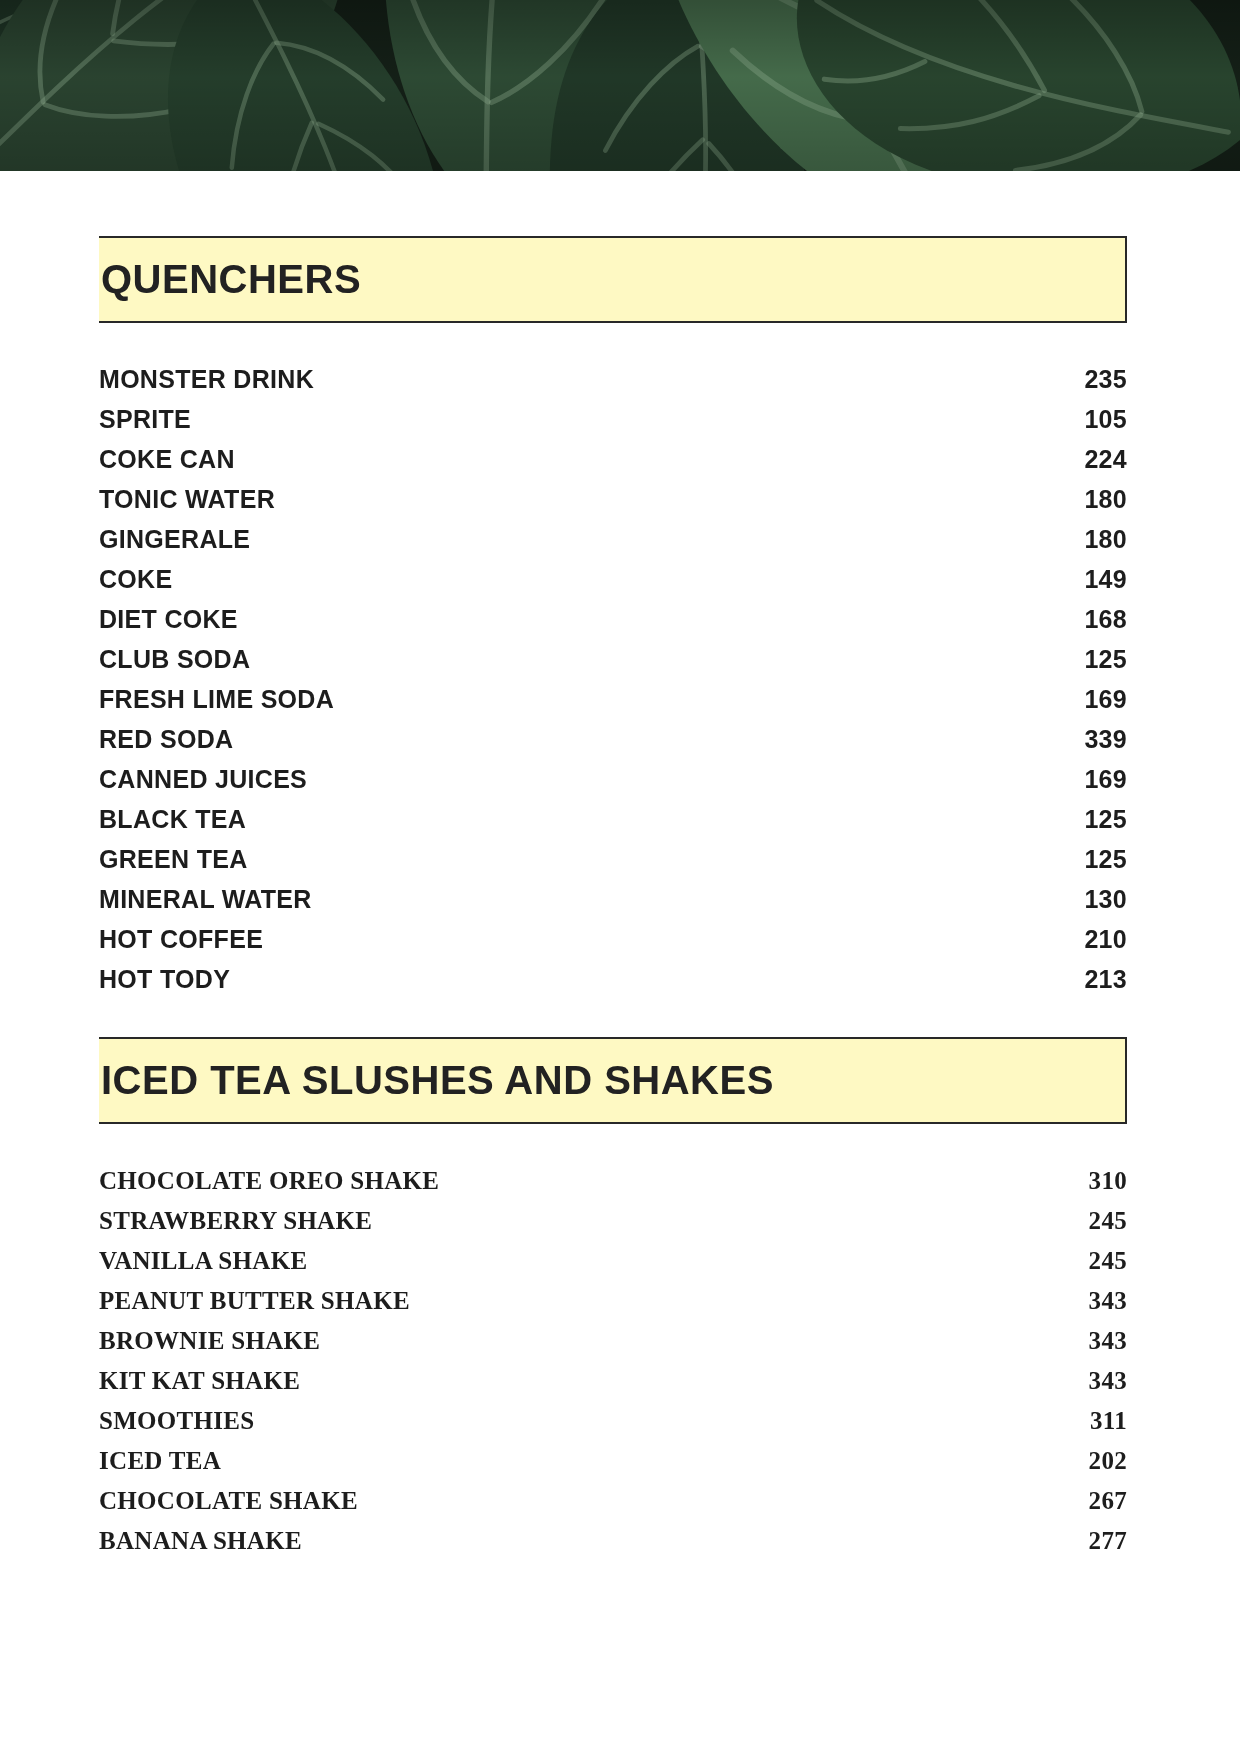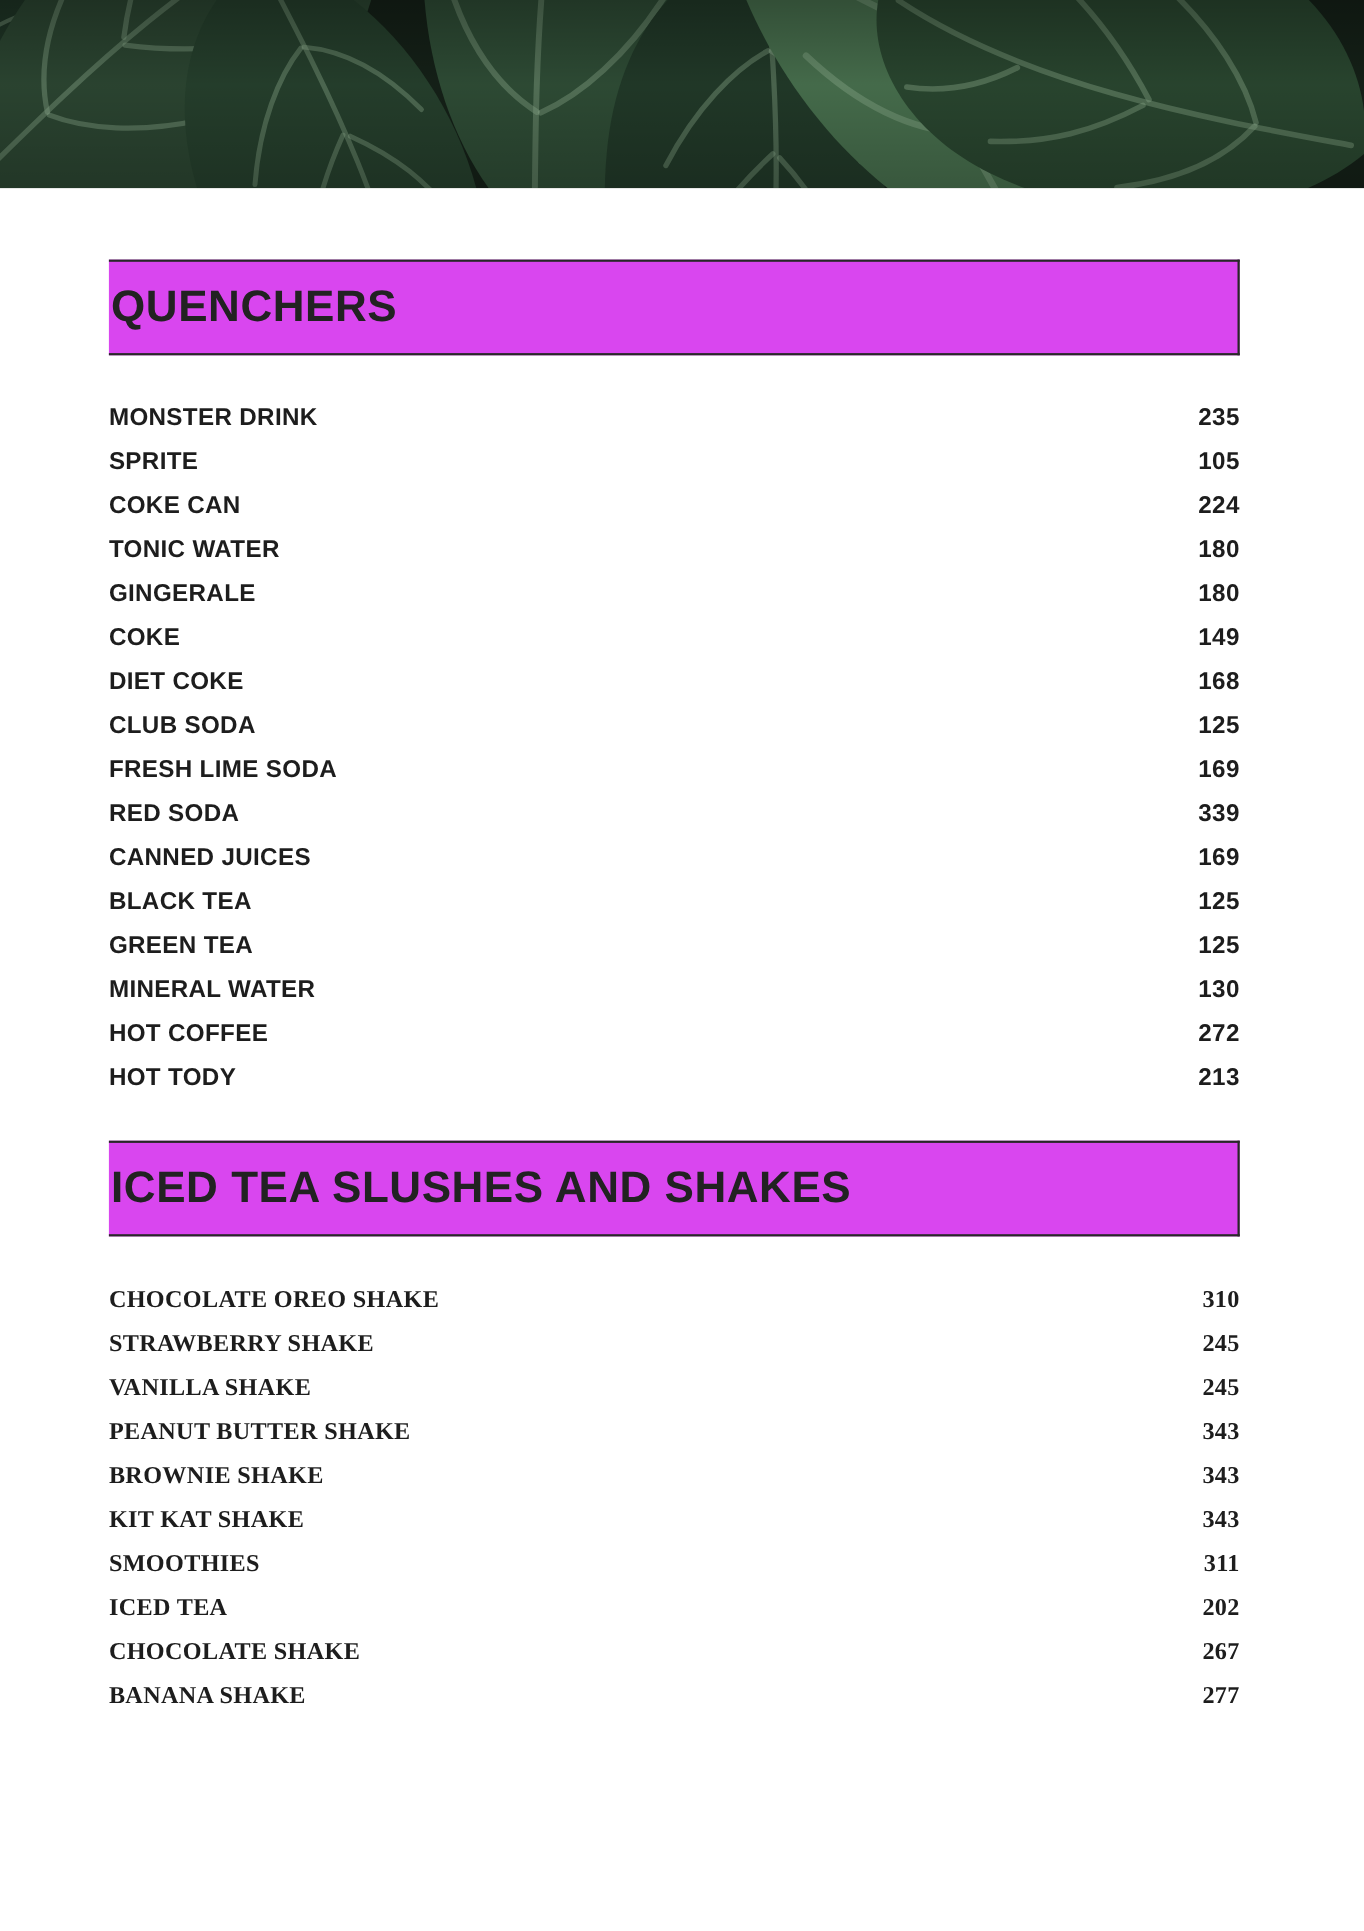"QUENCHERS" .title-box { background: #d946ef -> #fef9c3 }
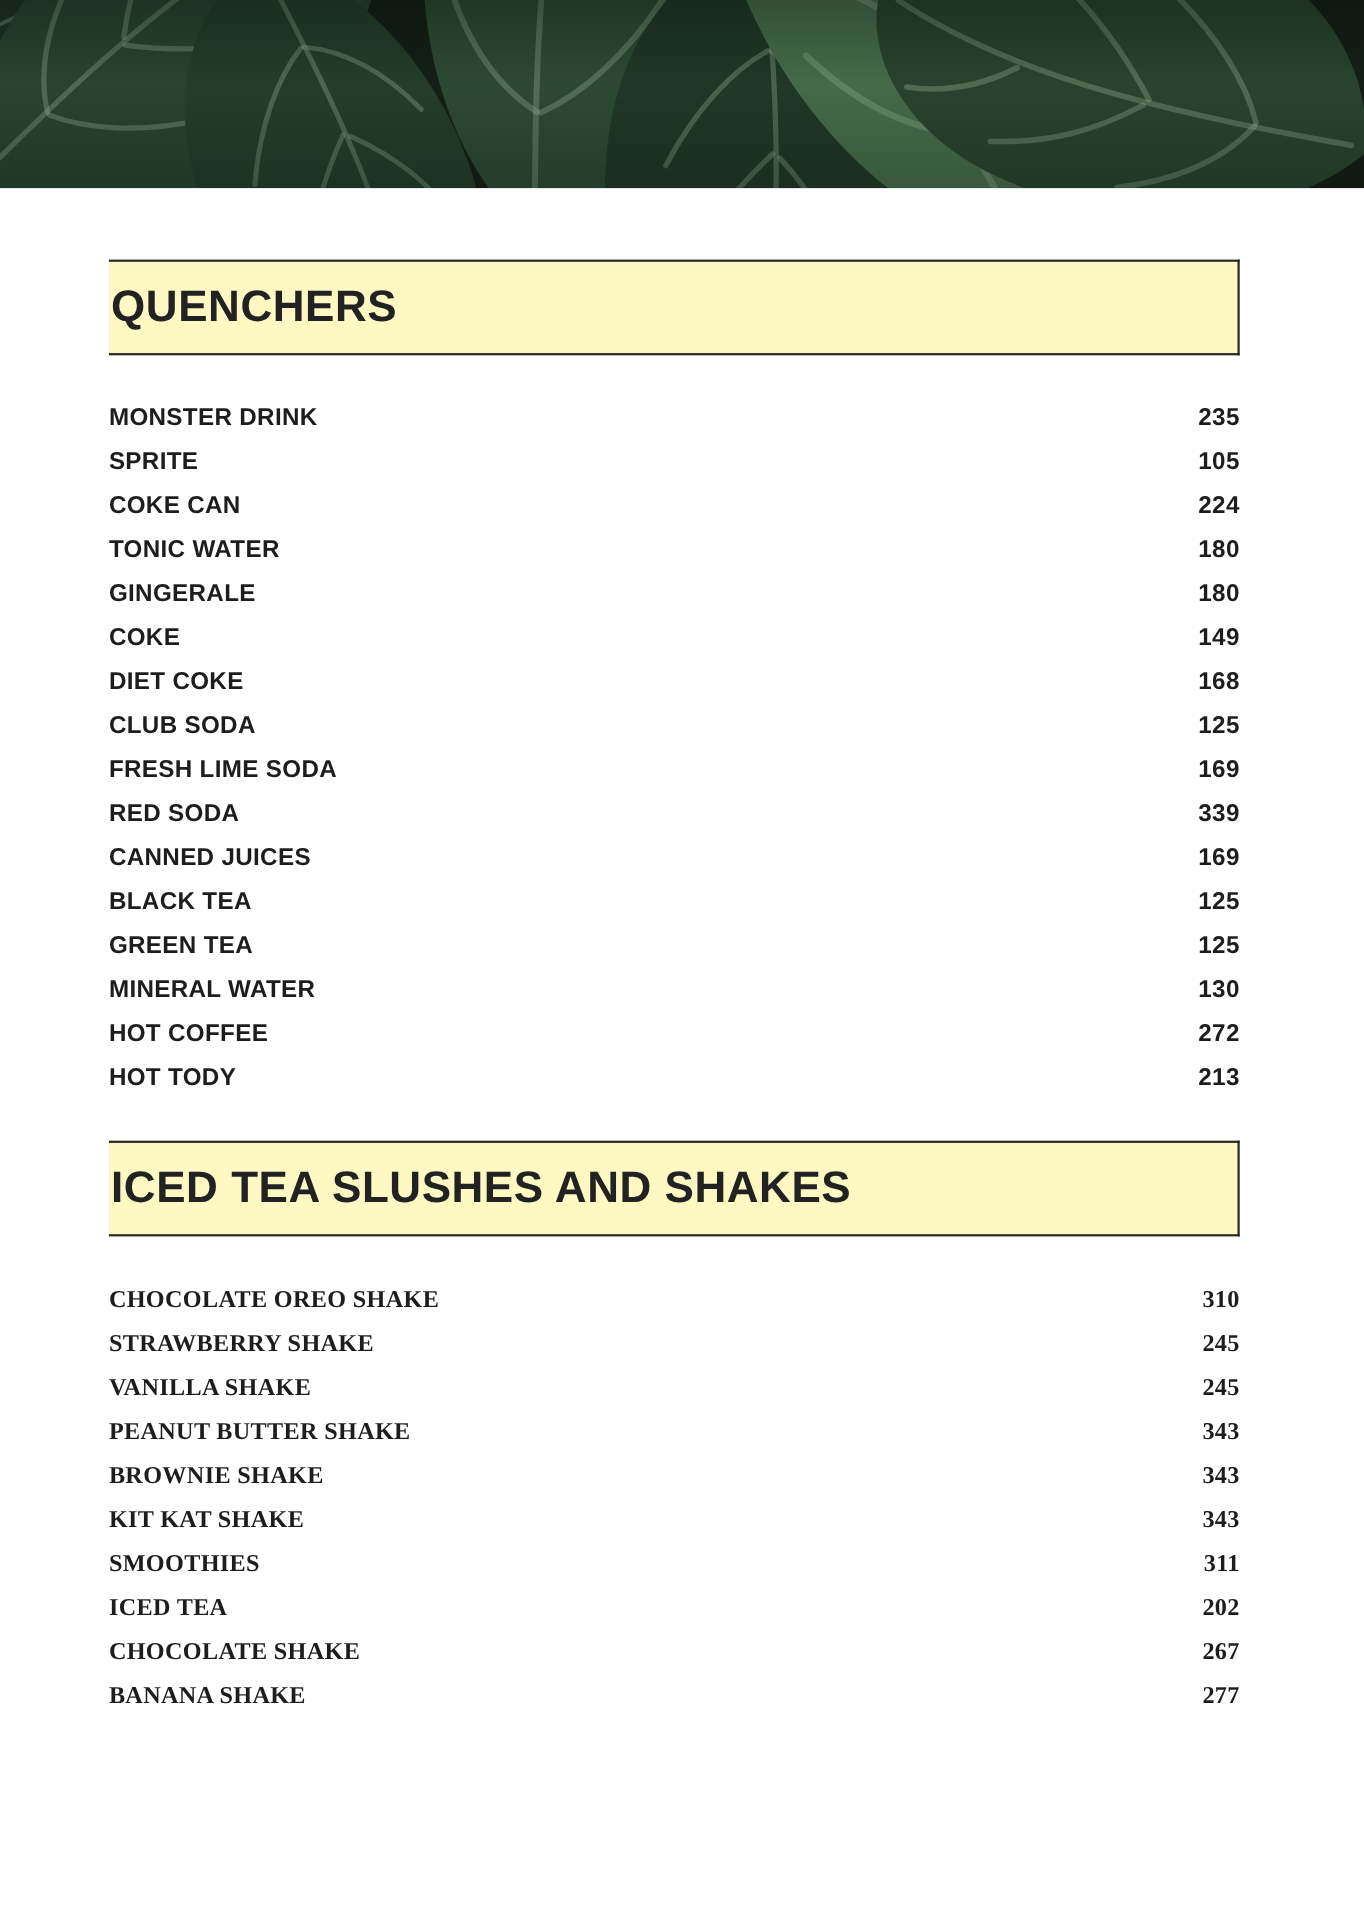"MONSTER DRINK" .item,.price { font-size: 22px -> 25px }
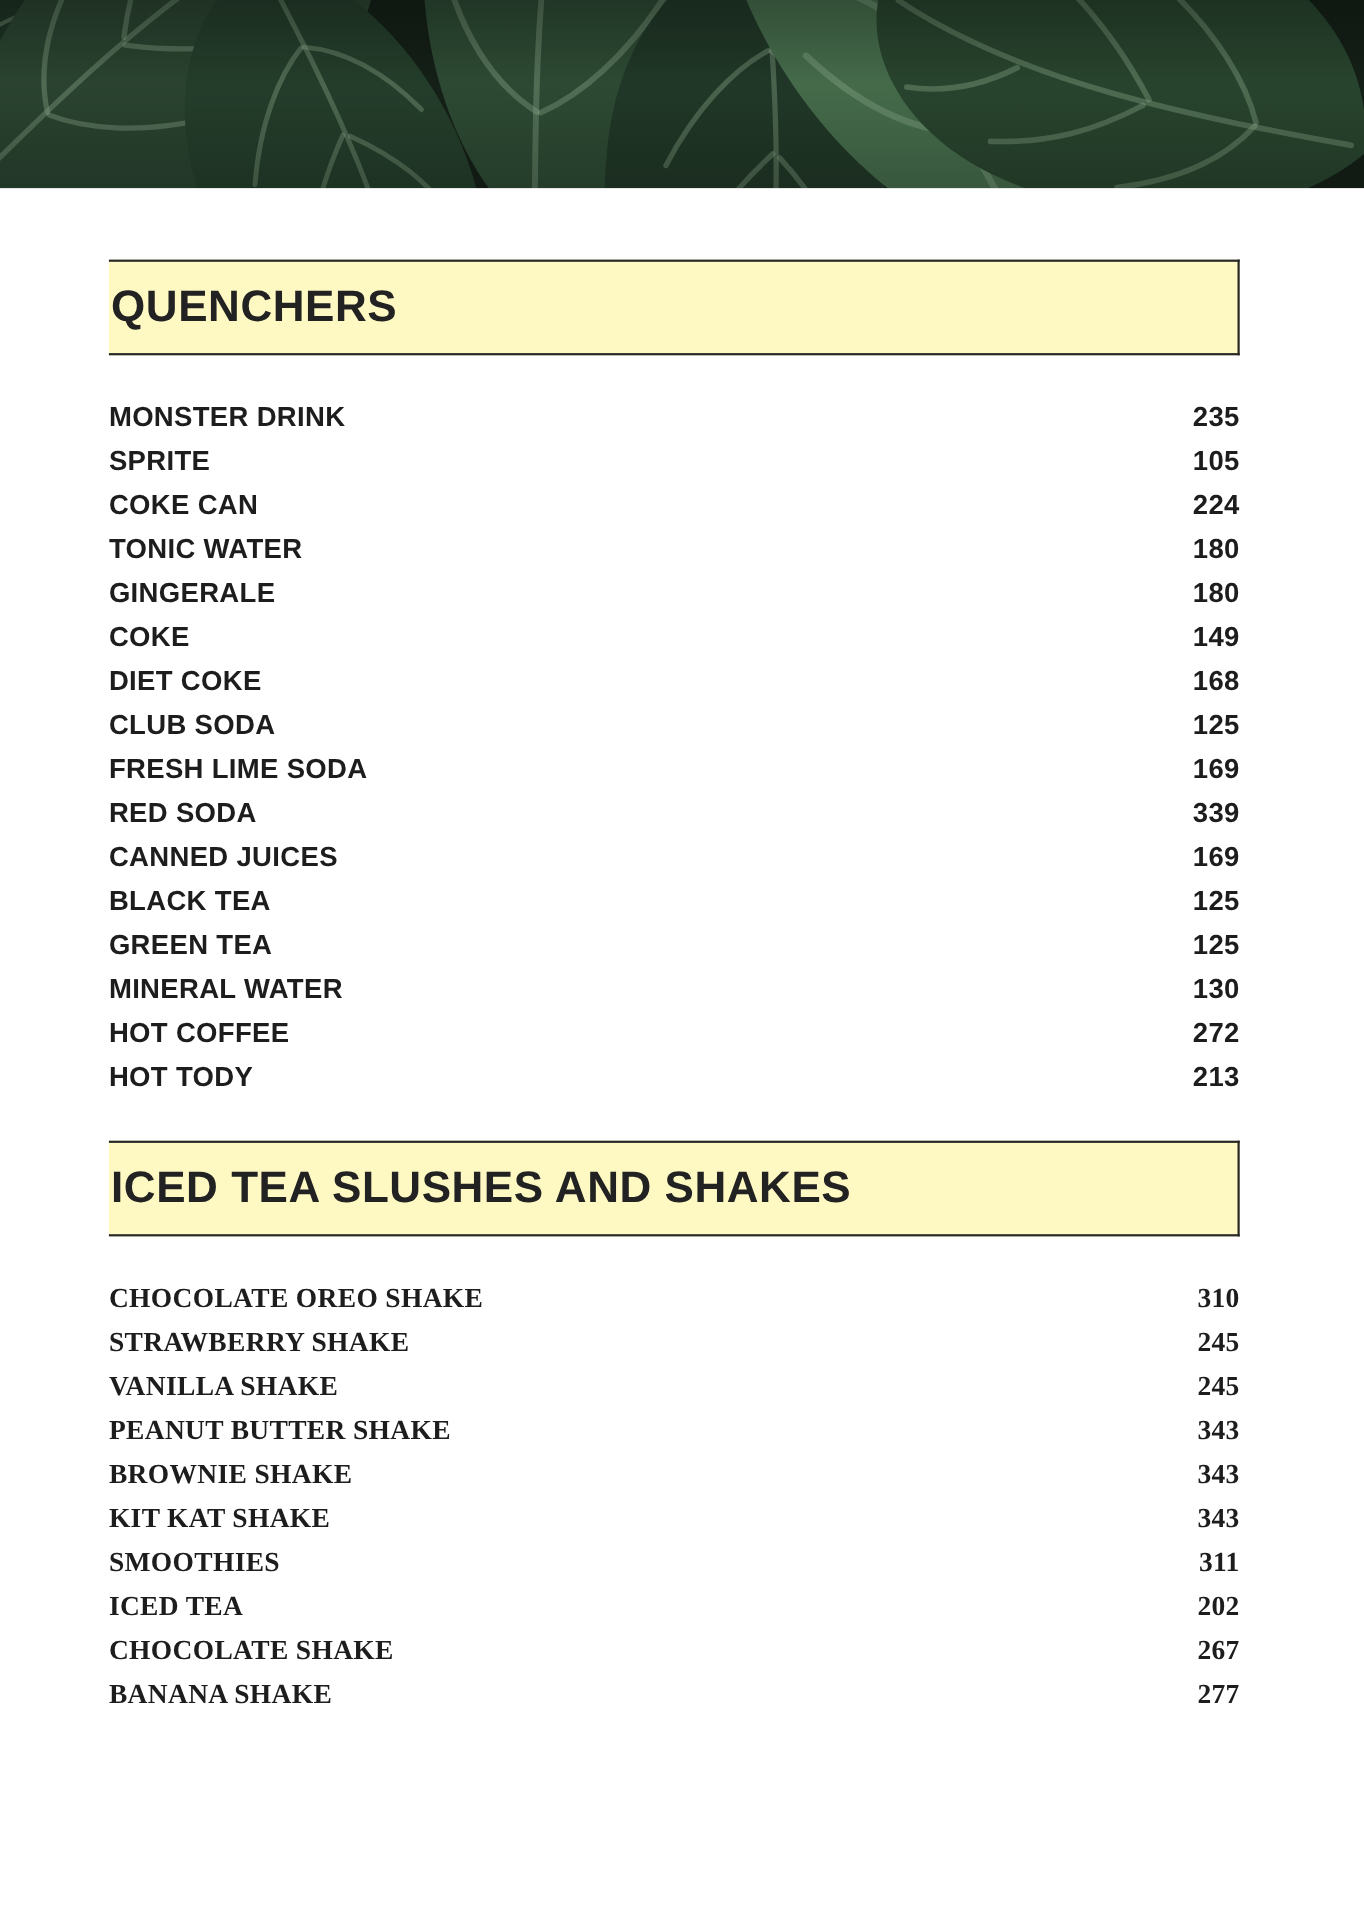"272" span.price { text: 272 -> 210 }
